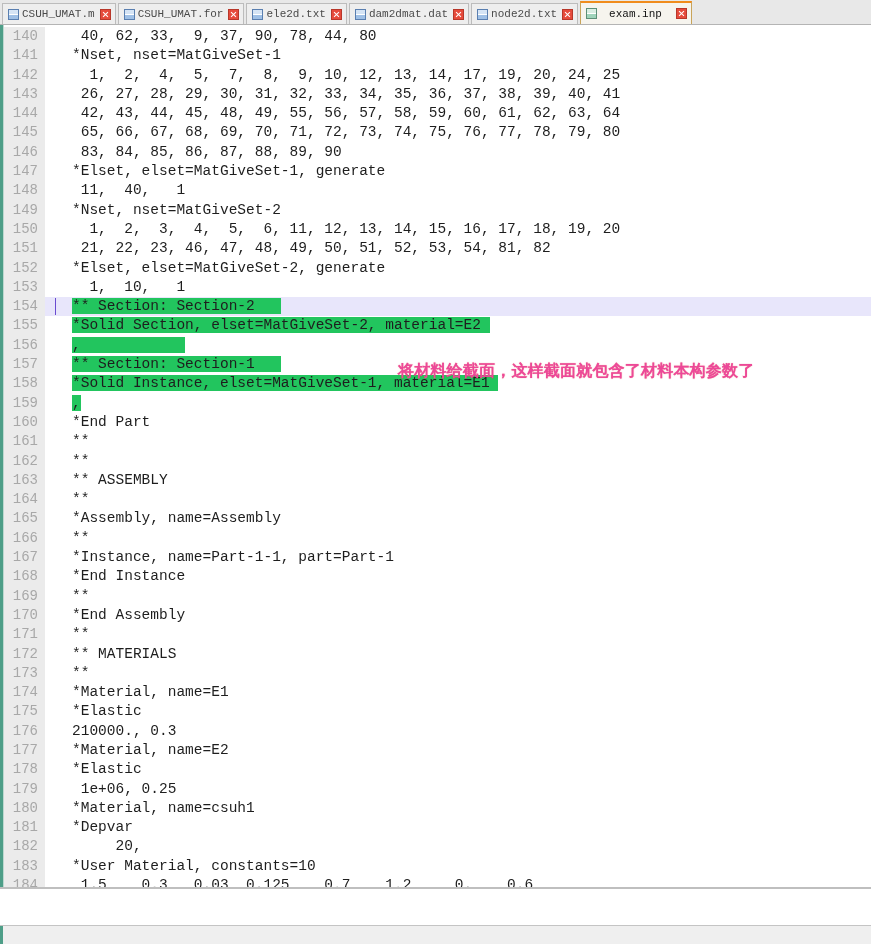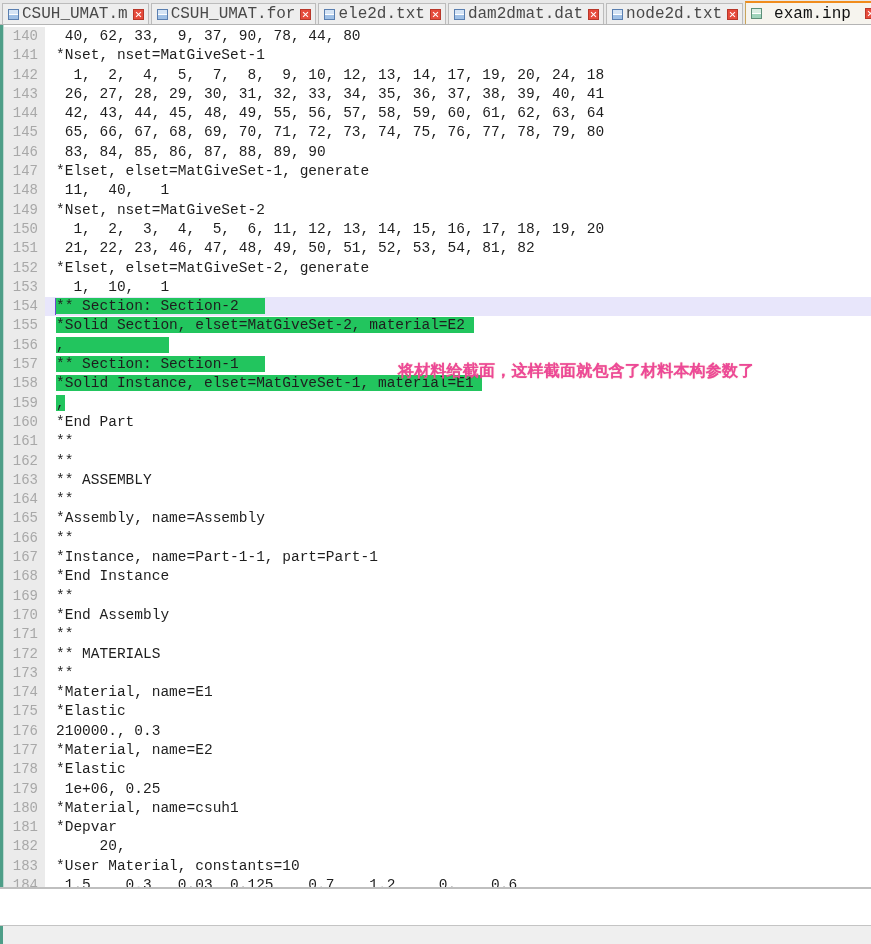"CSUH_UMAT.m" .tab { font-size: 16px -> 11px }
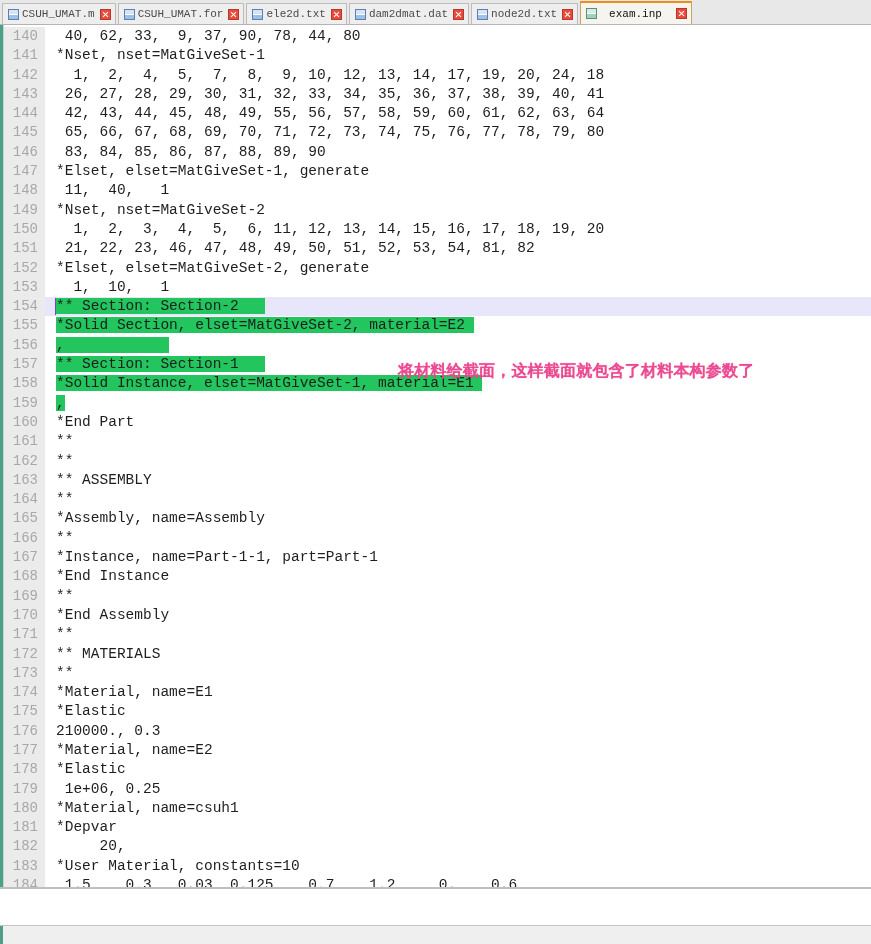"40, 62, 33, 9, 37," .txt { left: 56px -> 72px }
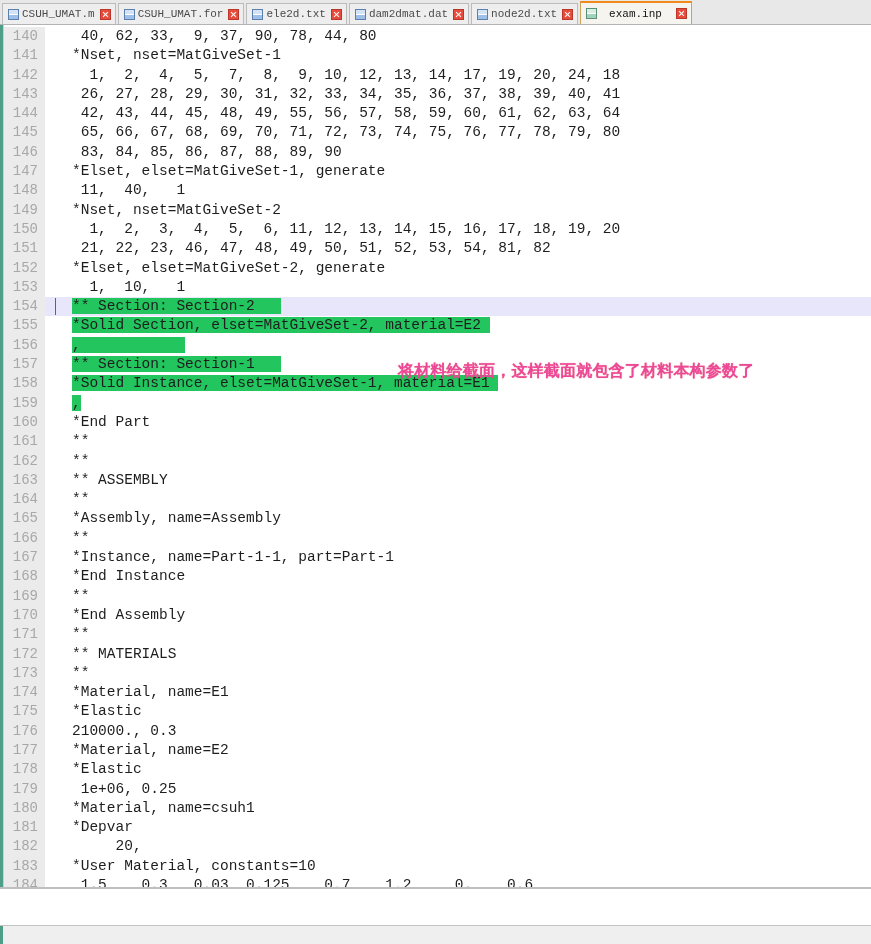"1, 2, 4, 5, 7," div.txt { text: 18 -> 25 }
